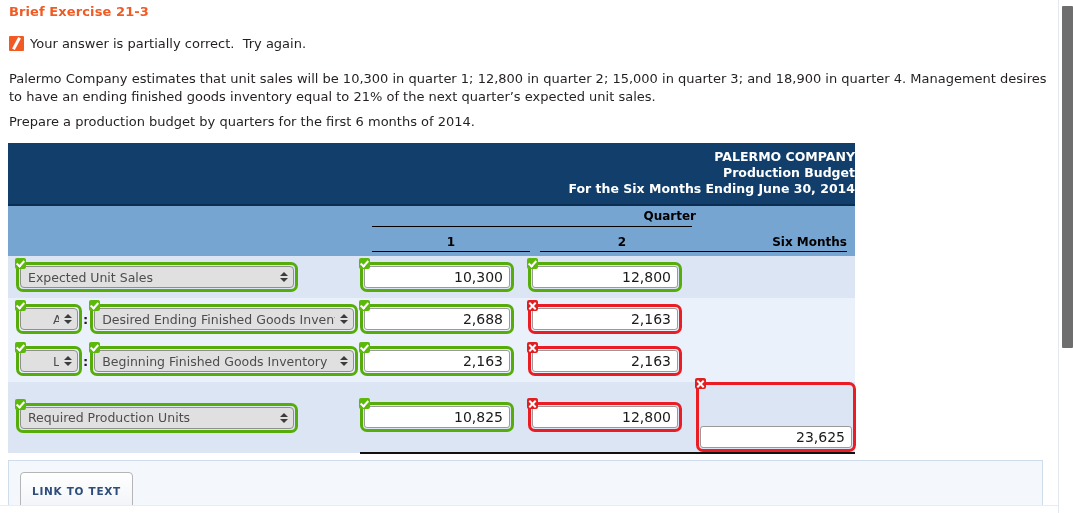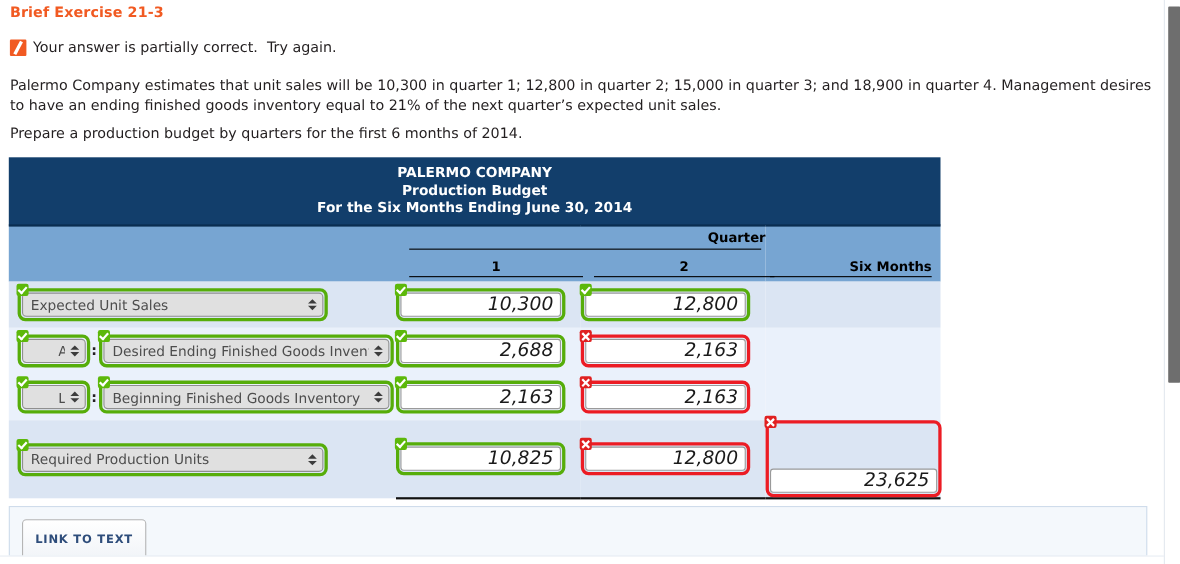"PALERMO COMPANY" .bt-head { text-align: center -> right }
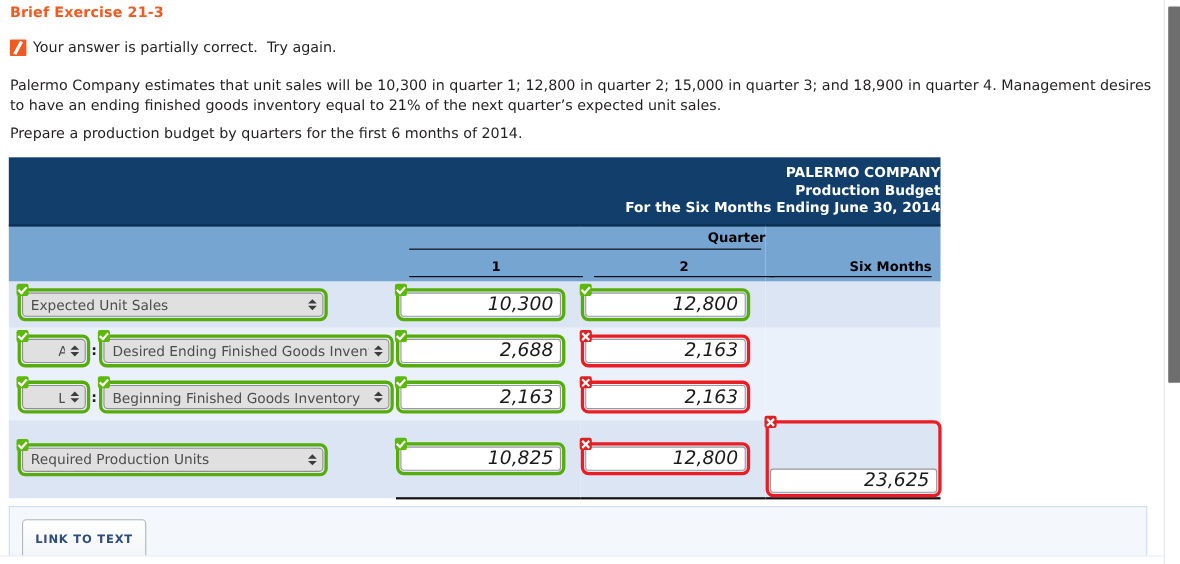"10,300" .num { font-size: 17px -> 14px; font-style: italic -> none }
